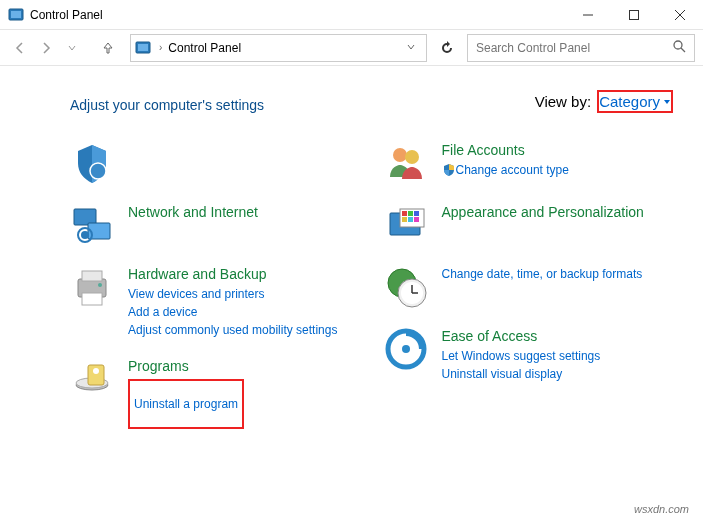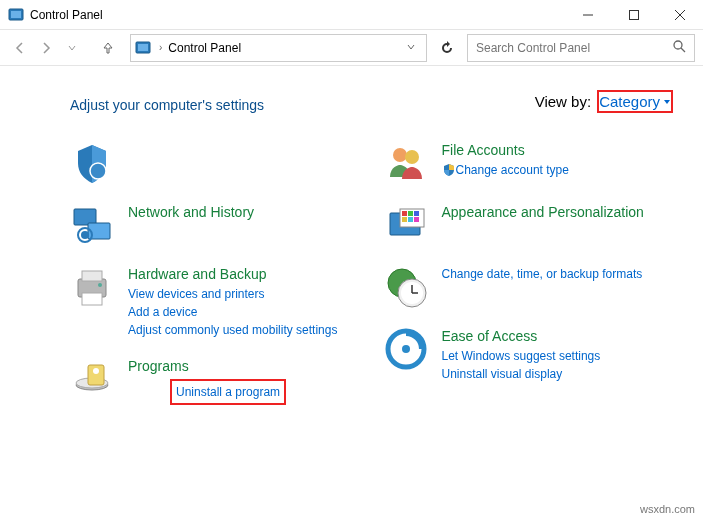"Network and History" h2.cat-title { text: History -> Internet }
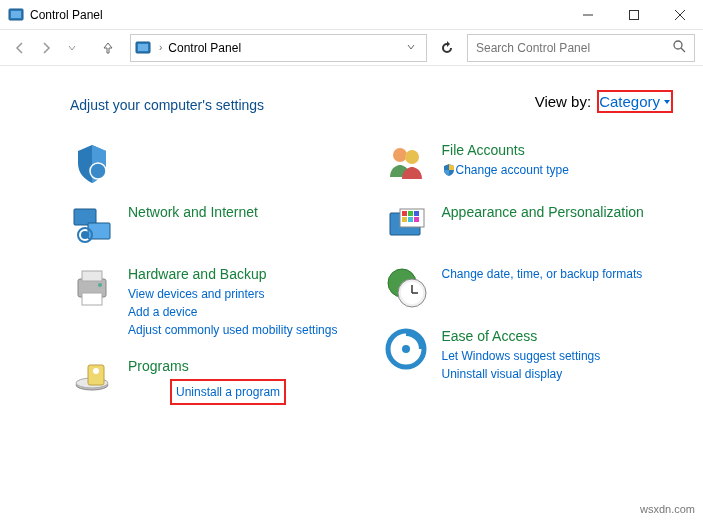"Uninstall a program" .cat-link.highlighted { margin-left: 42px -> none; padding: 2px 4px -> 14px 4px }
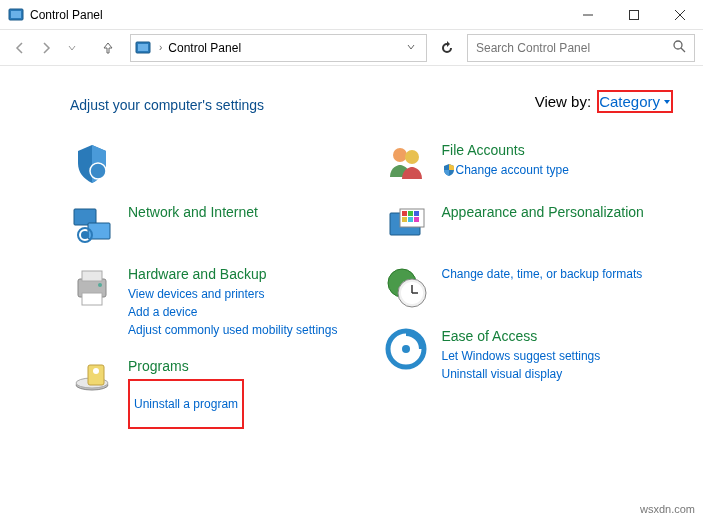"wsxdn.com" .watermark { font-style: none -> italic; right: 8px -> 14px }
